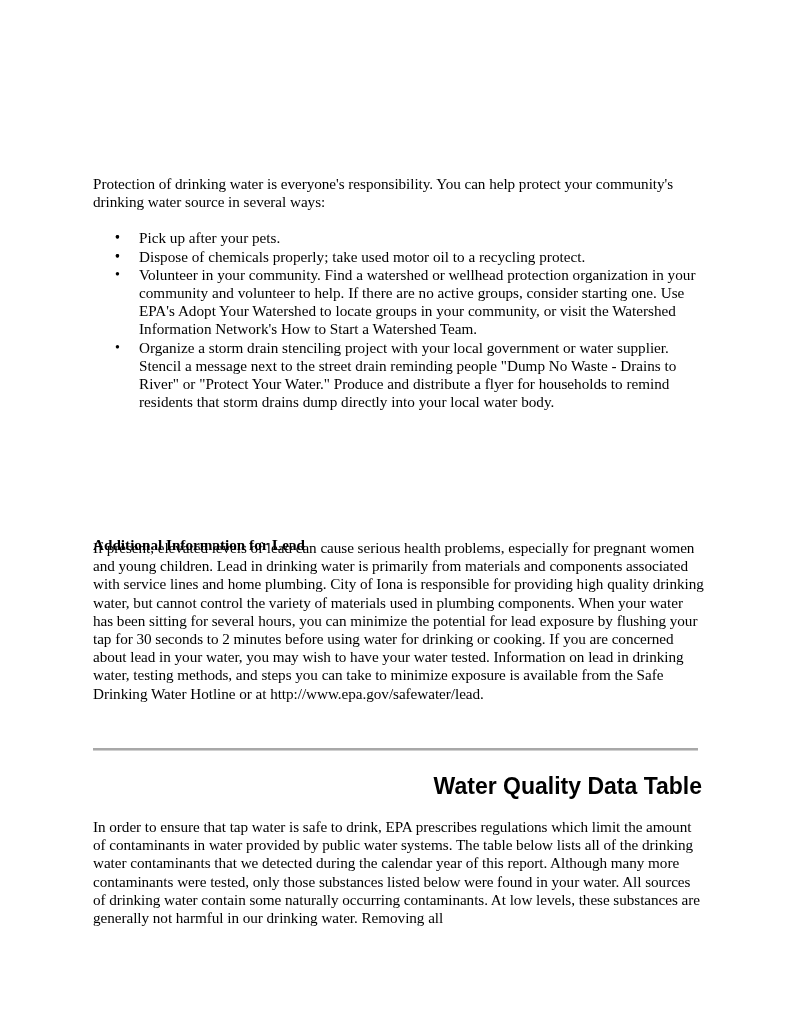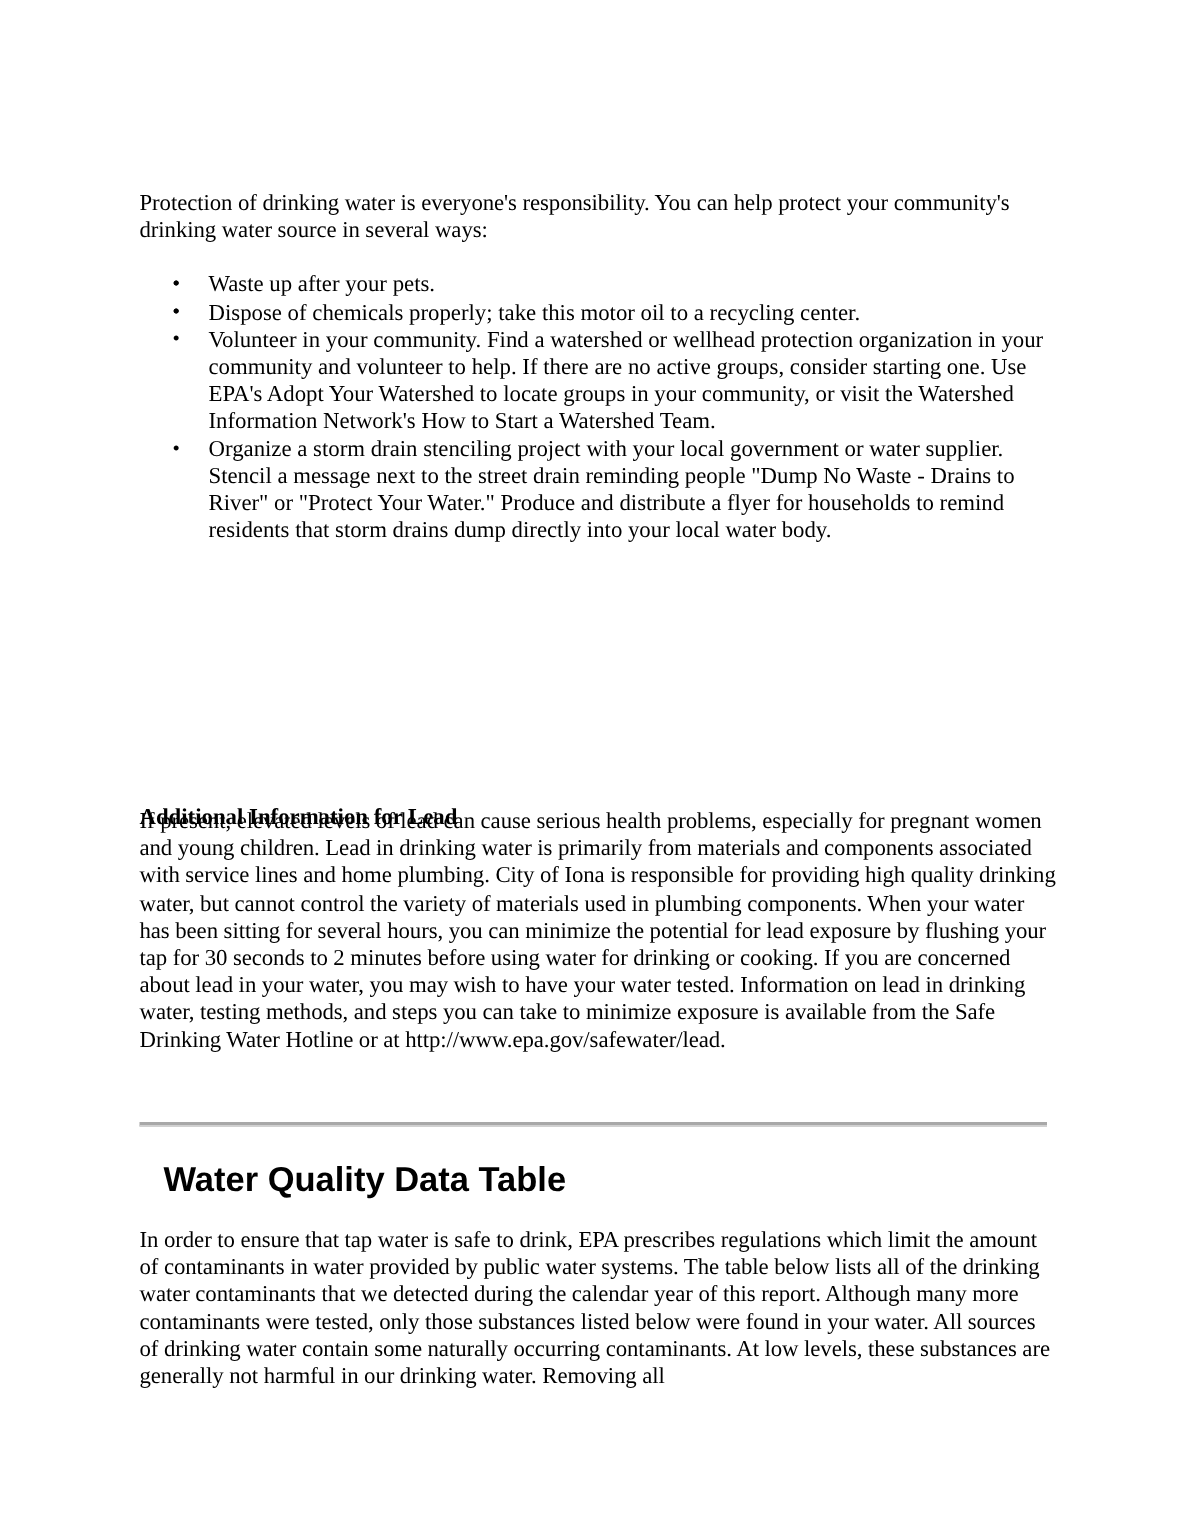"Protection of drinking water is" .intro { margin-top: none -> 48px }
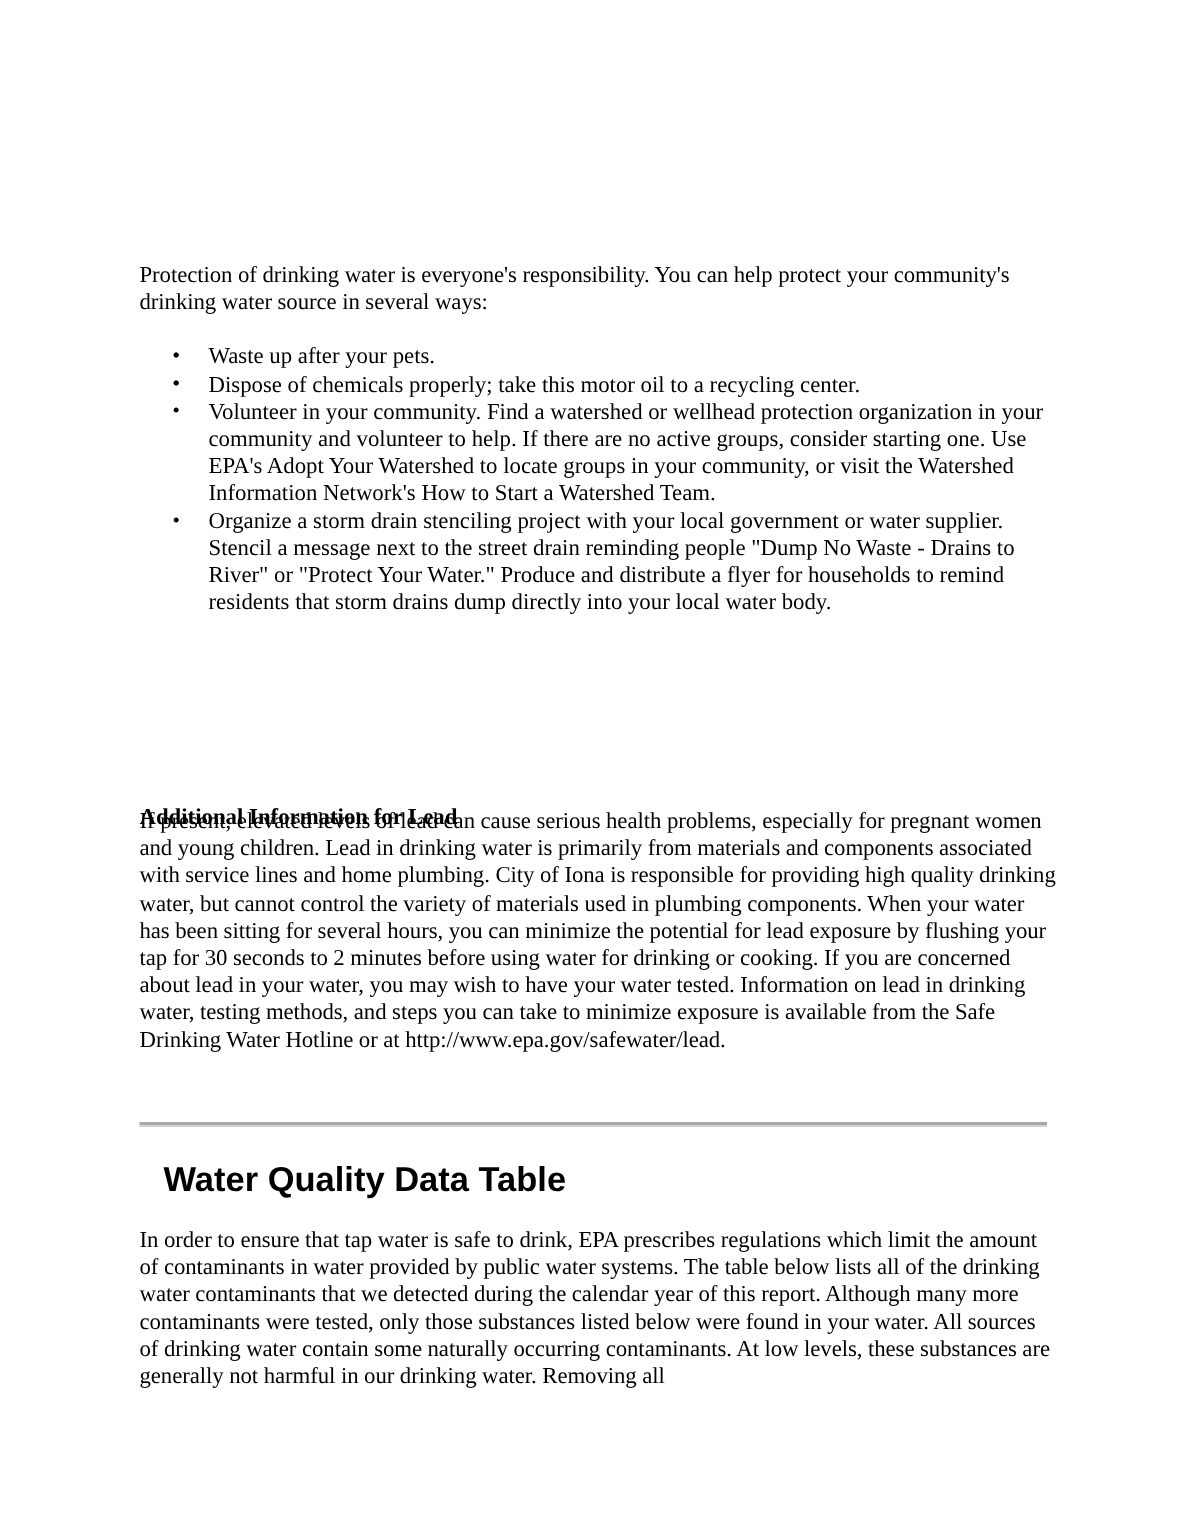"Waste up after your pets." span { text: Waste -> Pick }
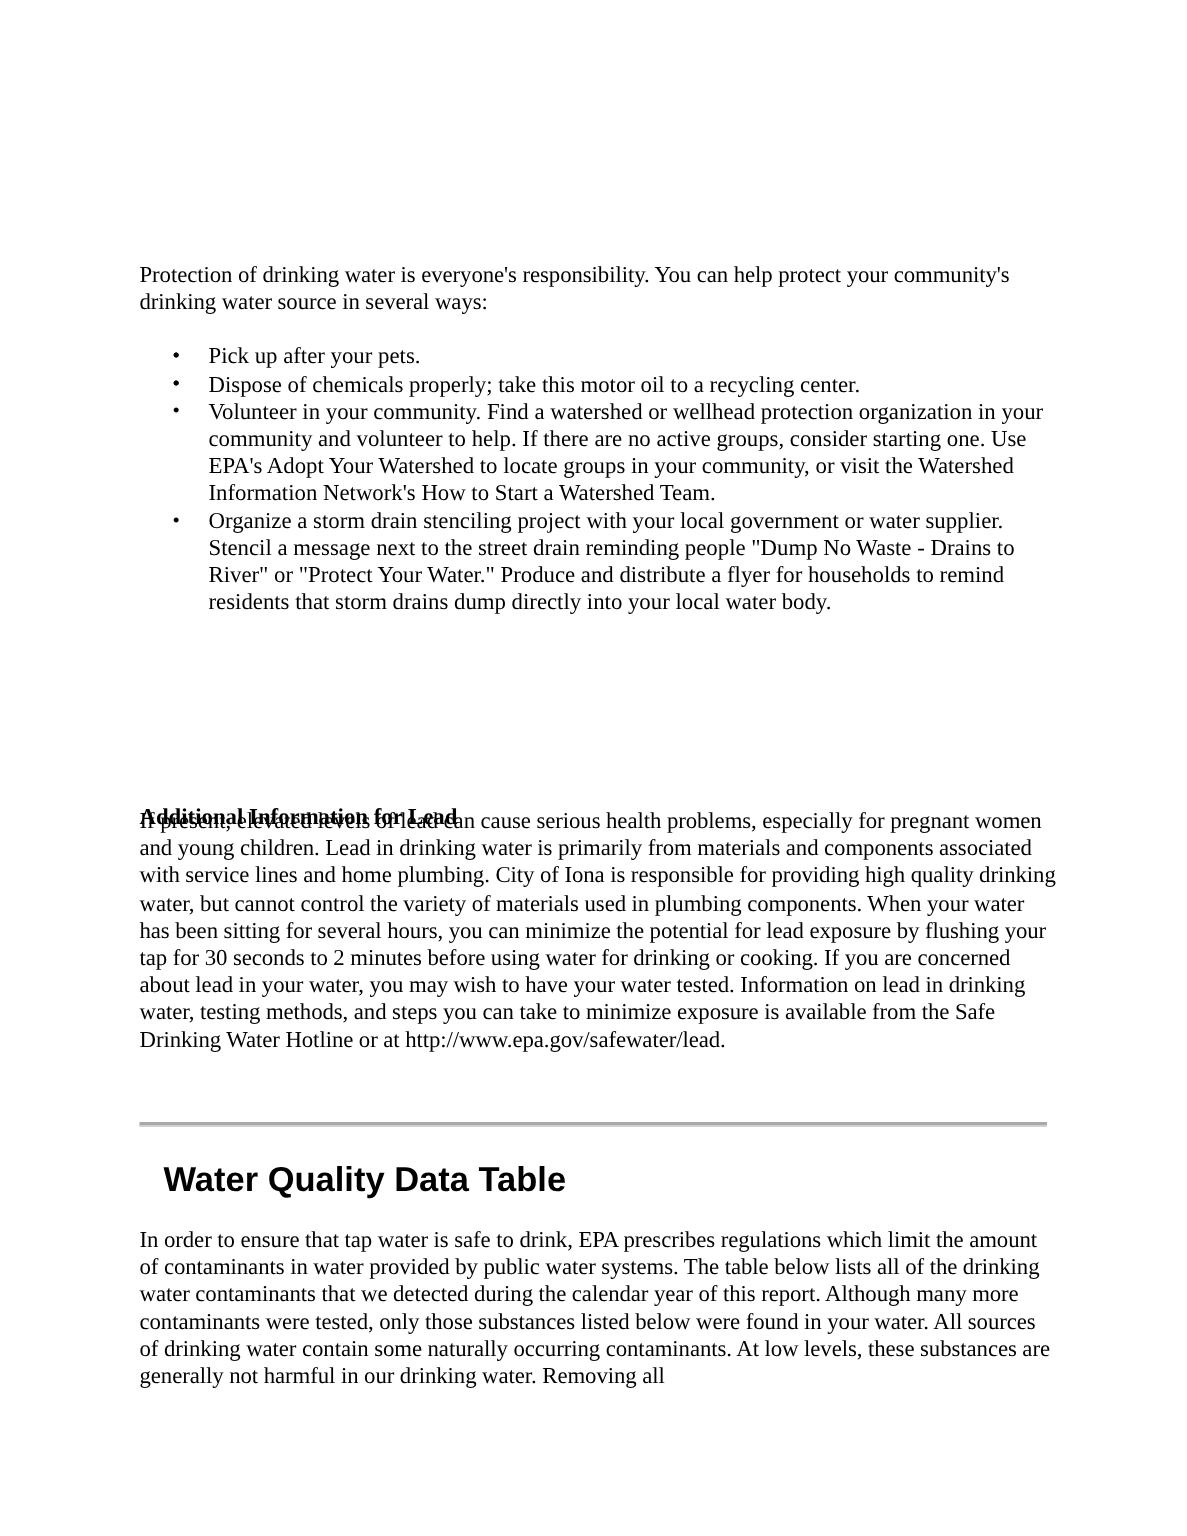"Dispose of chemicals properly; take" span { text: this motor oil to a recycling center -> used motor oil to a recycling protect }
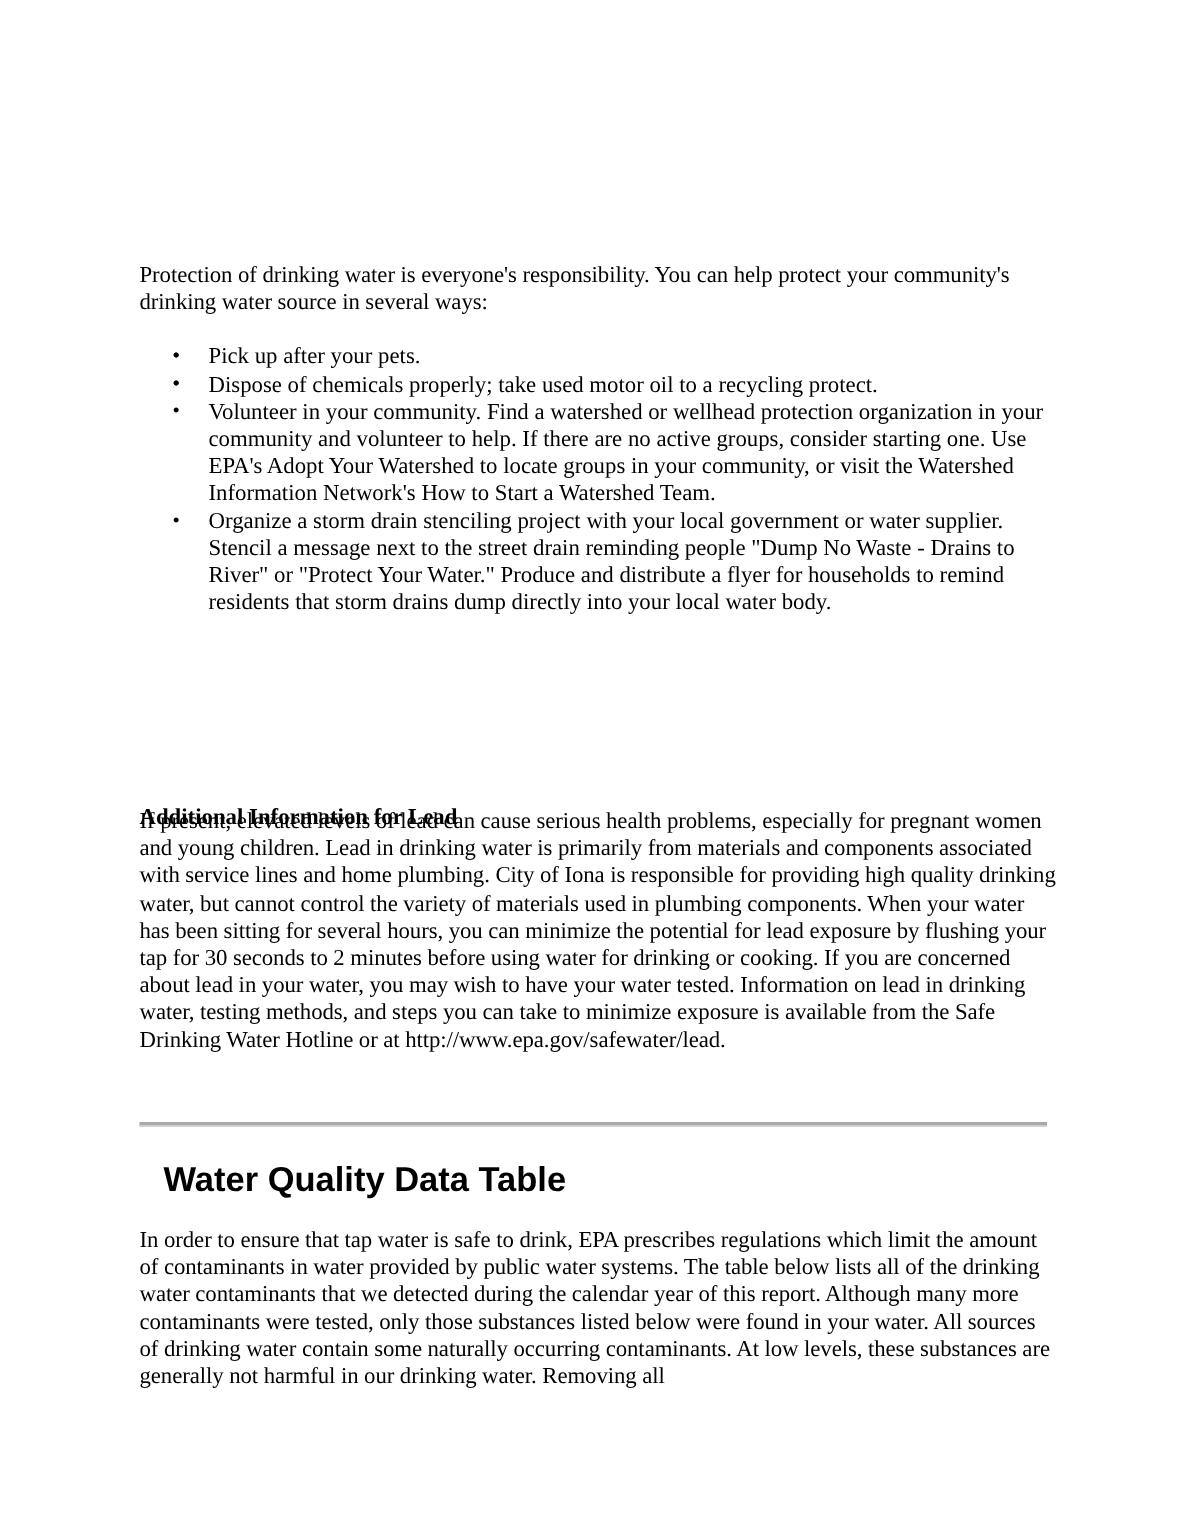"Water Quality Data Table" .wq-title { left: 16px -> 4px; text-align: left -> right }
